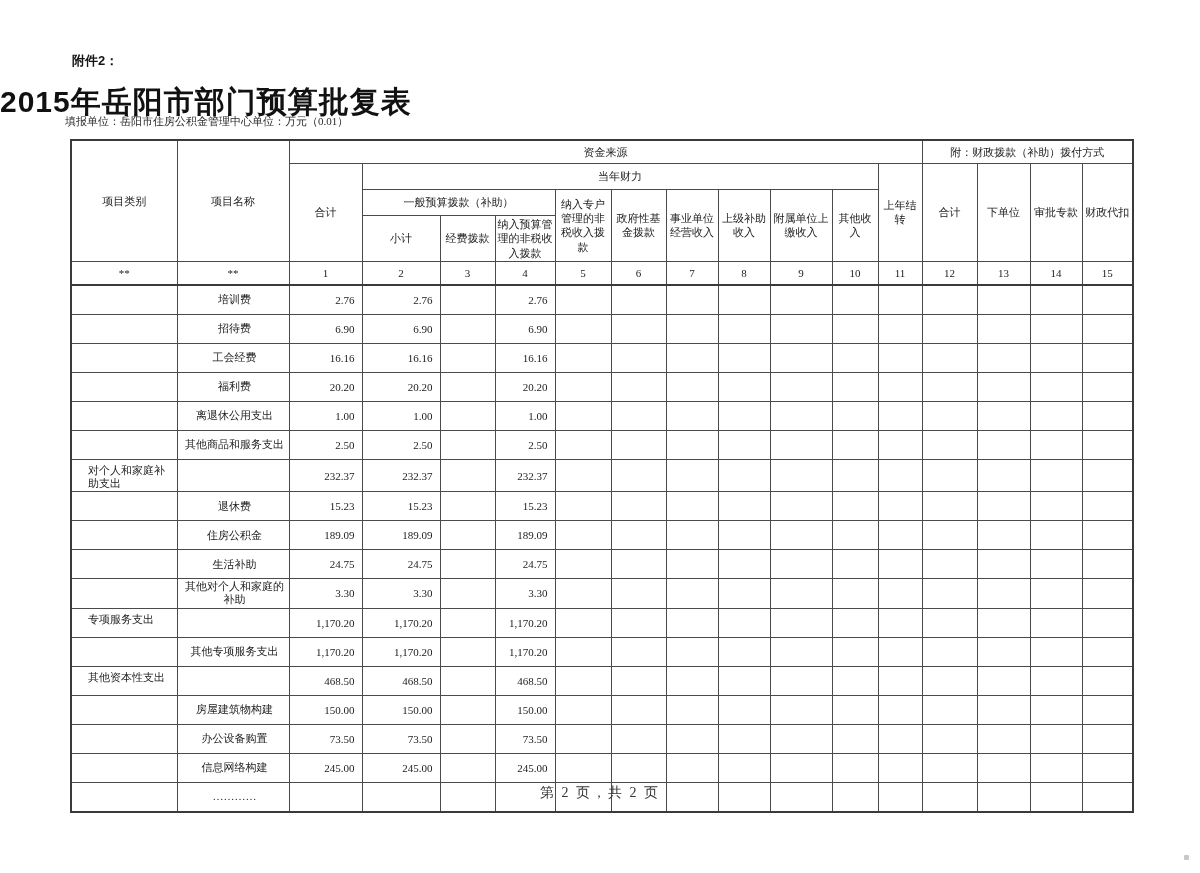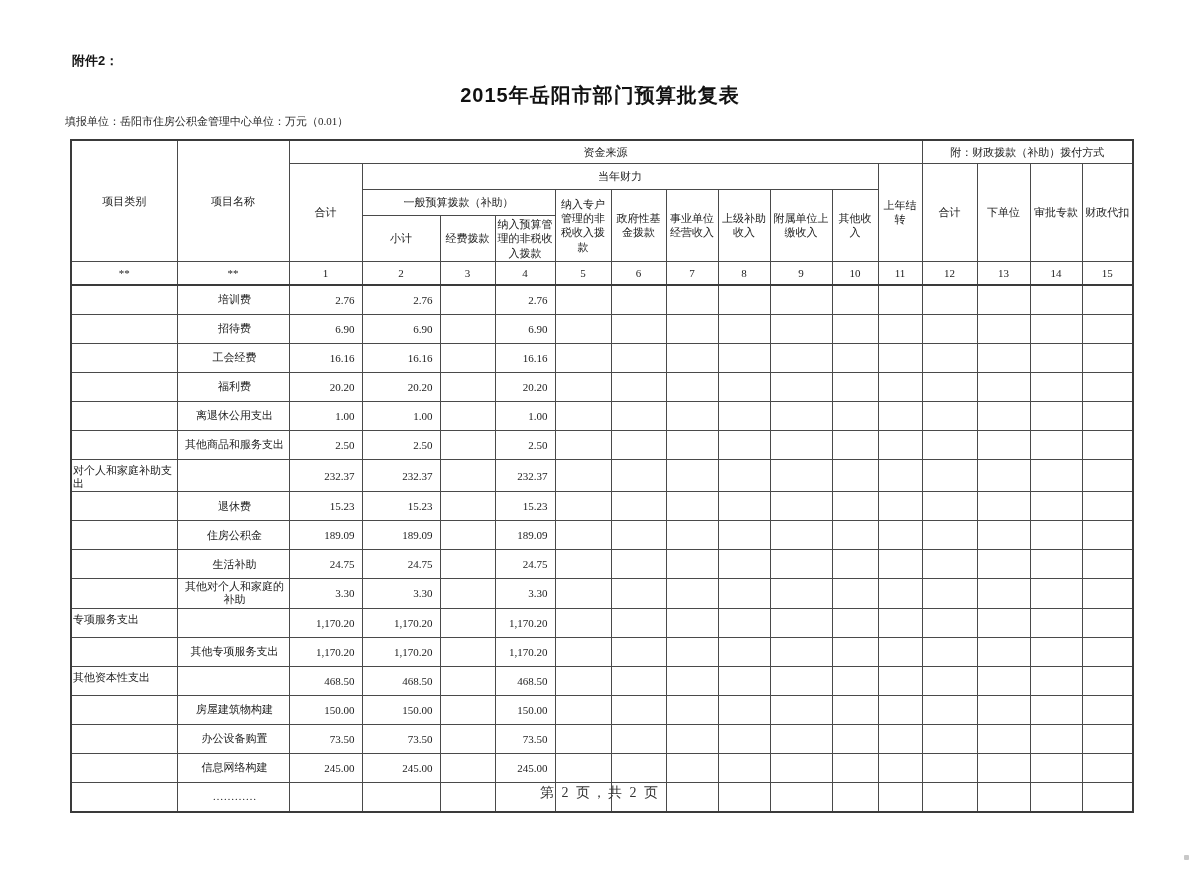"2015年岳阳市部门预算批复表" .doc-title { font-size: 20px -> 30px; text-align: center -> left }
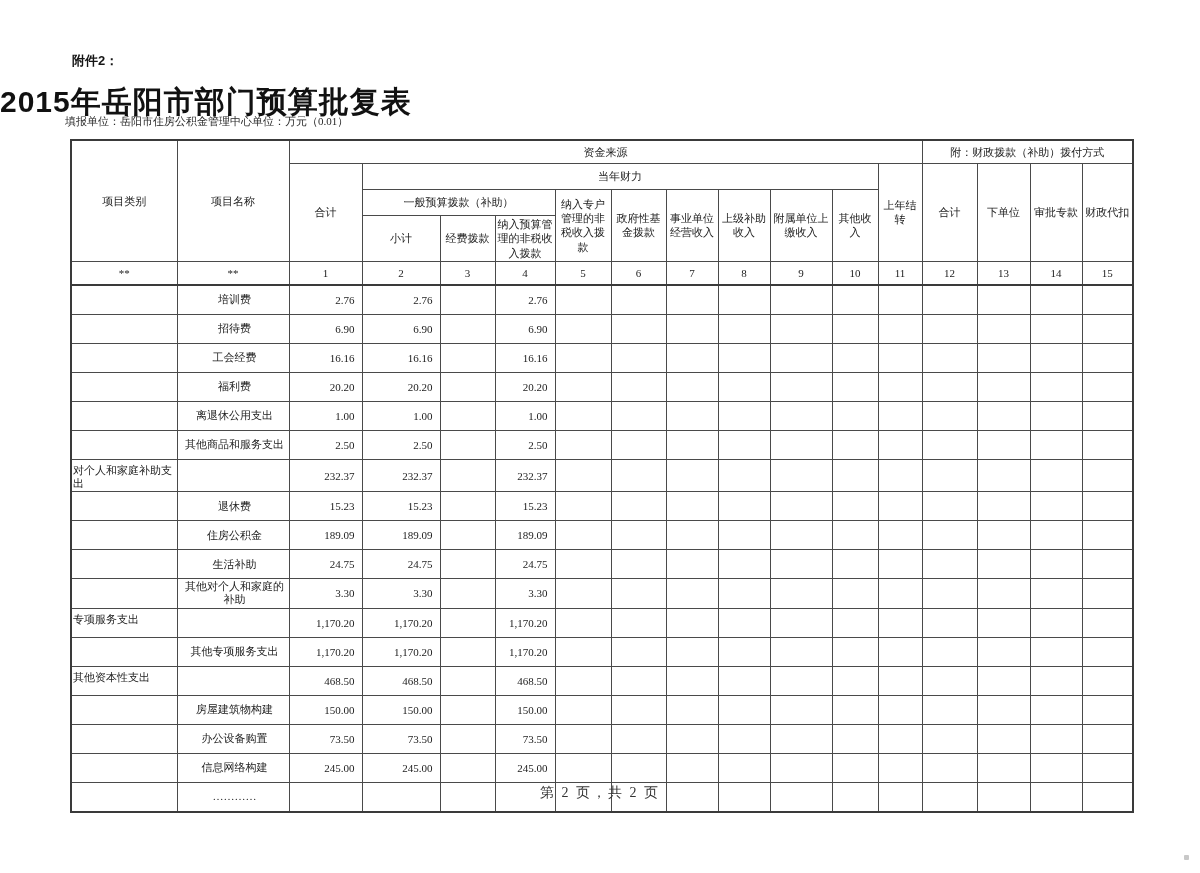"对个人和家庭补助支出" tbody.data td.cat { padding-left: 1px -> 16px }
